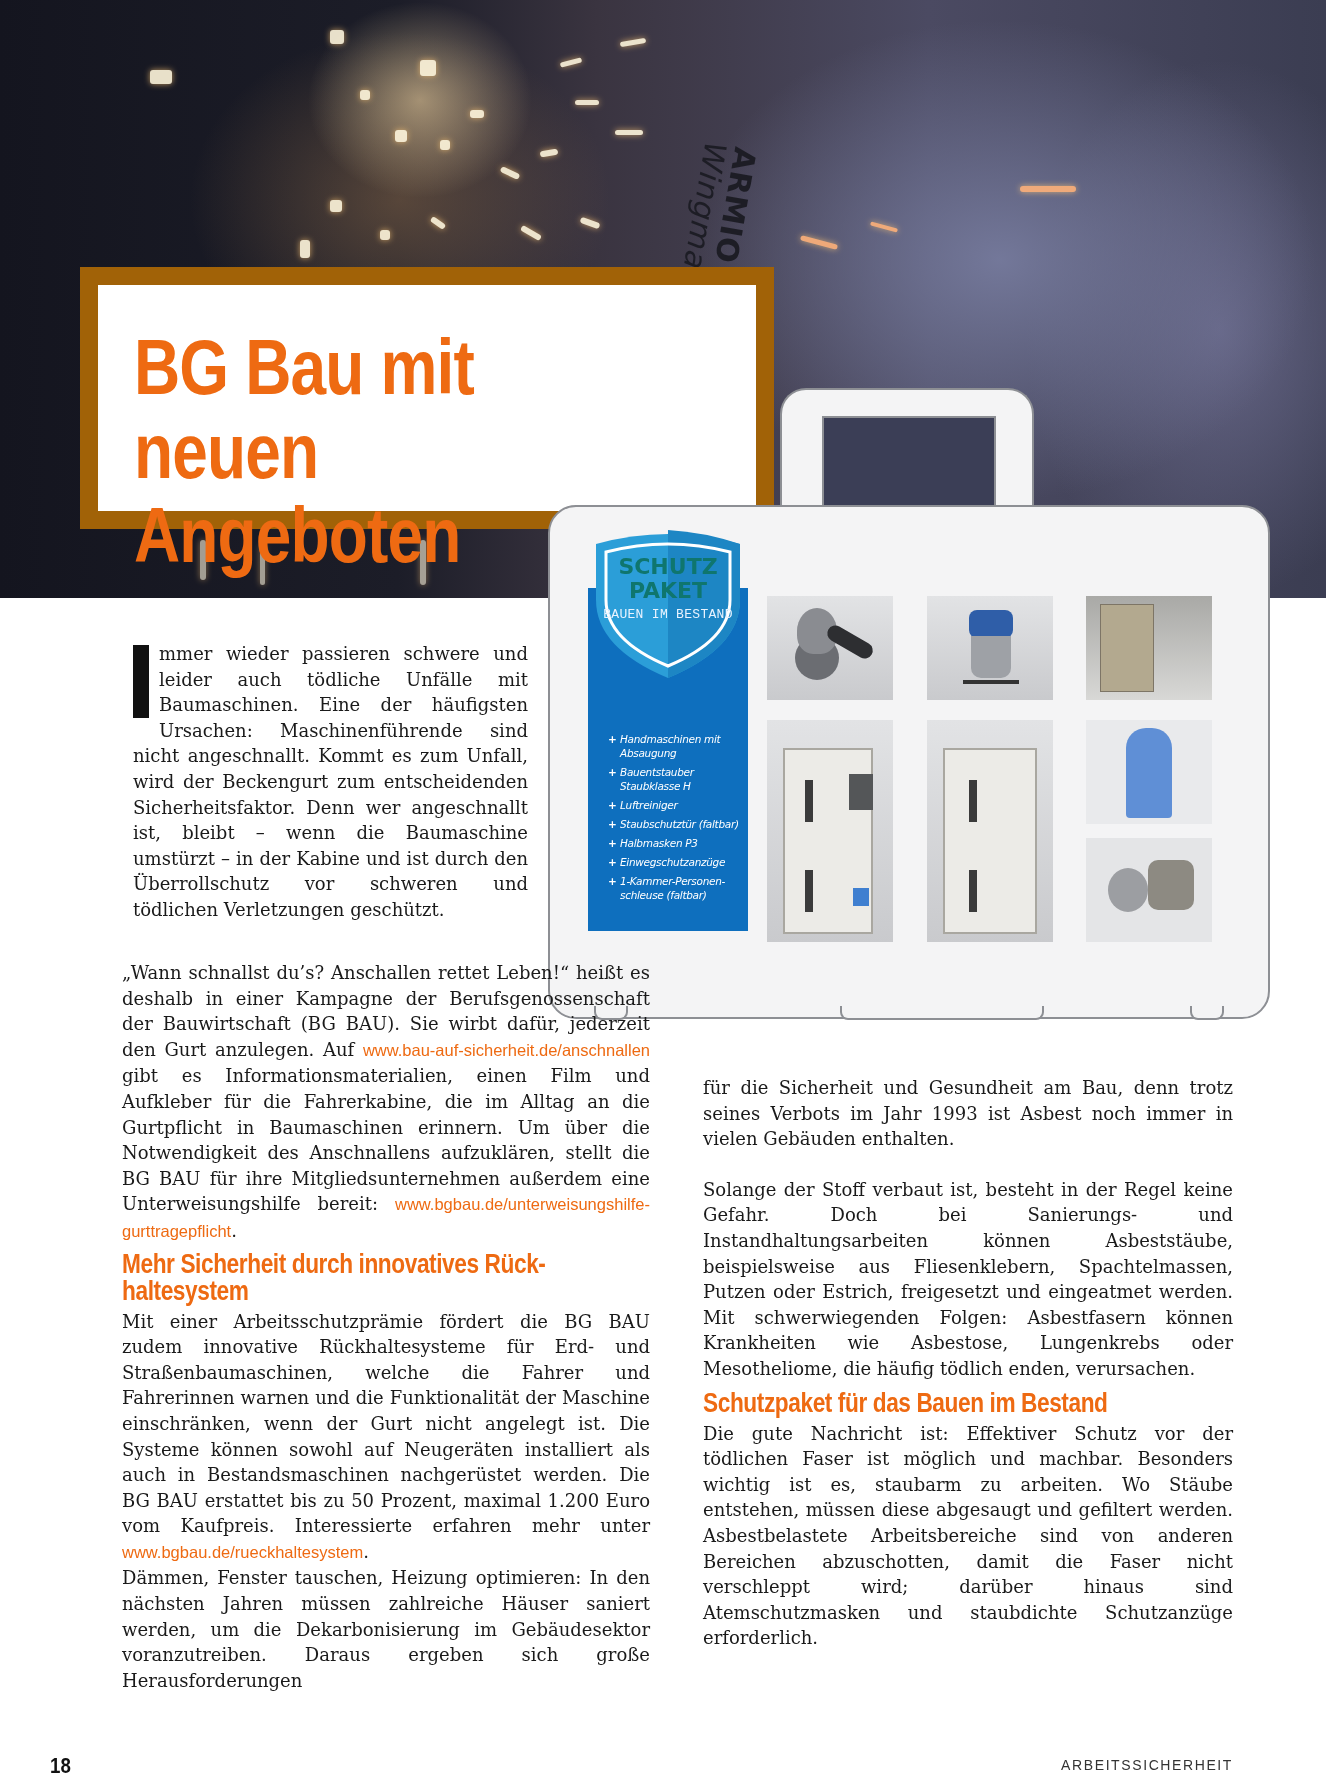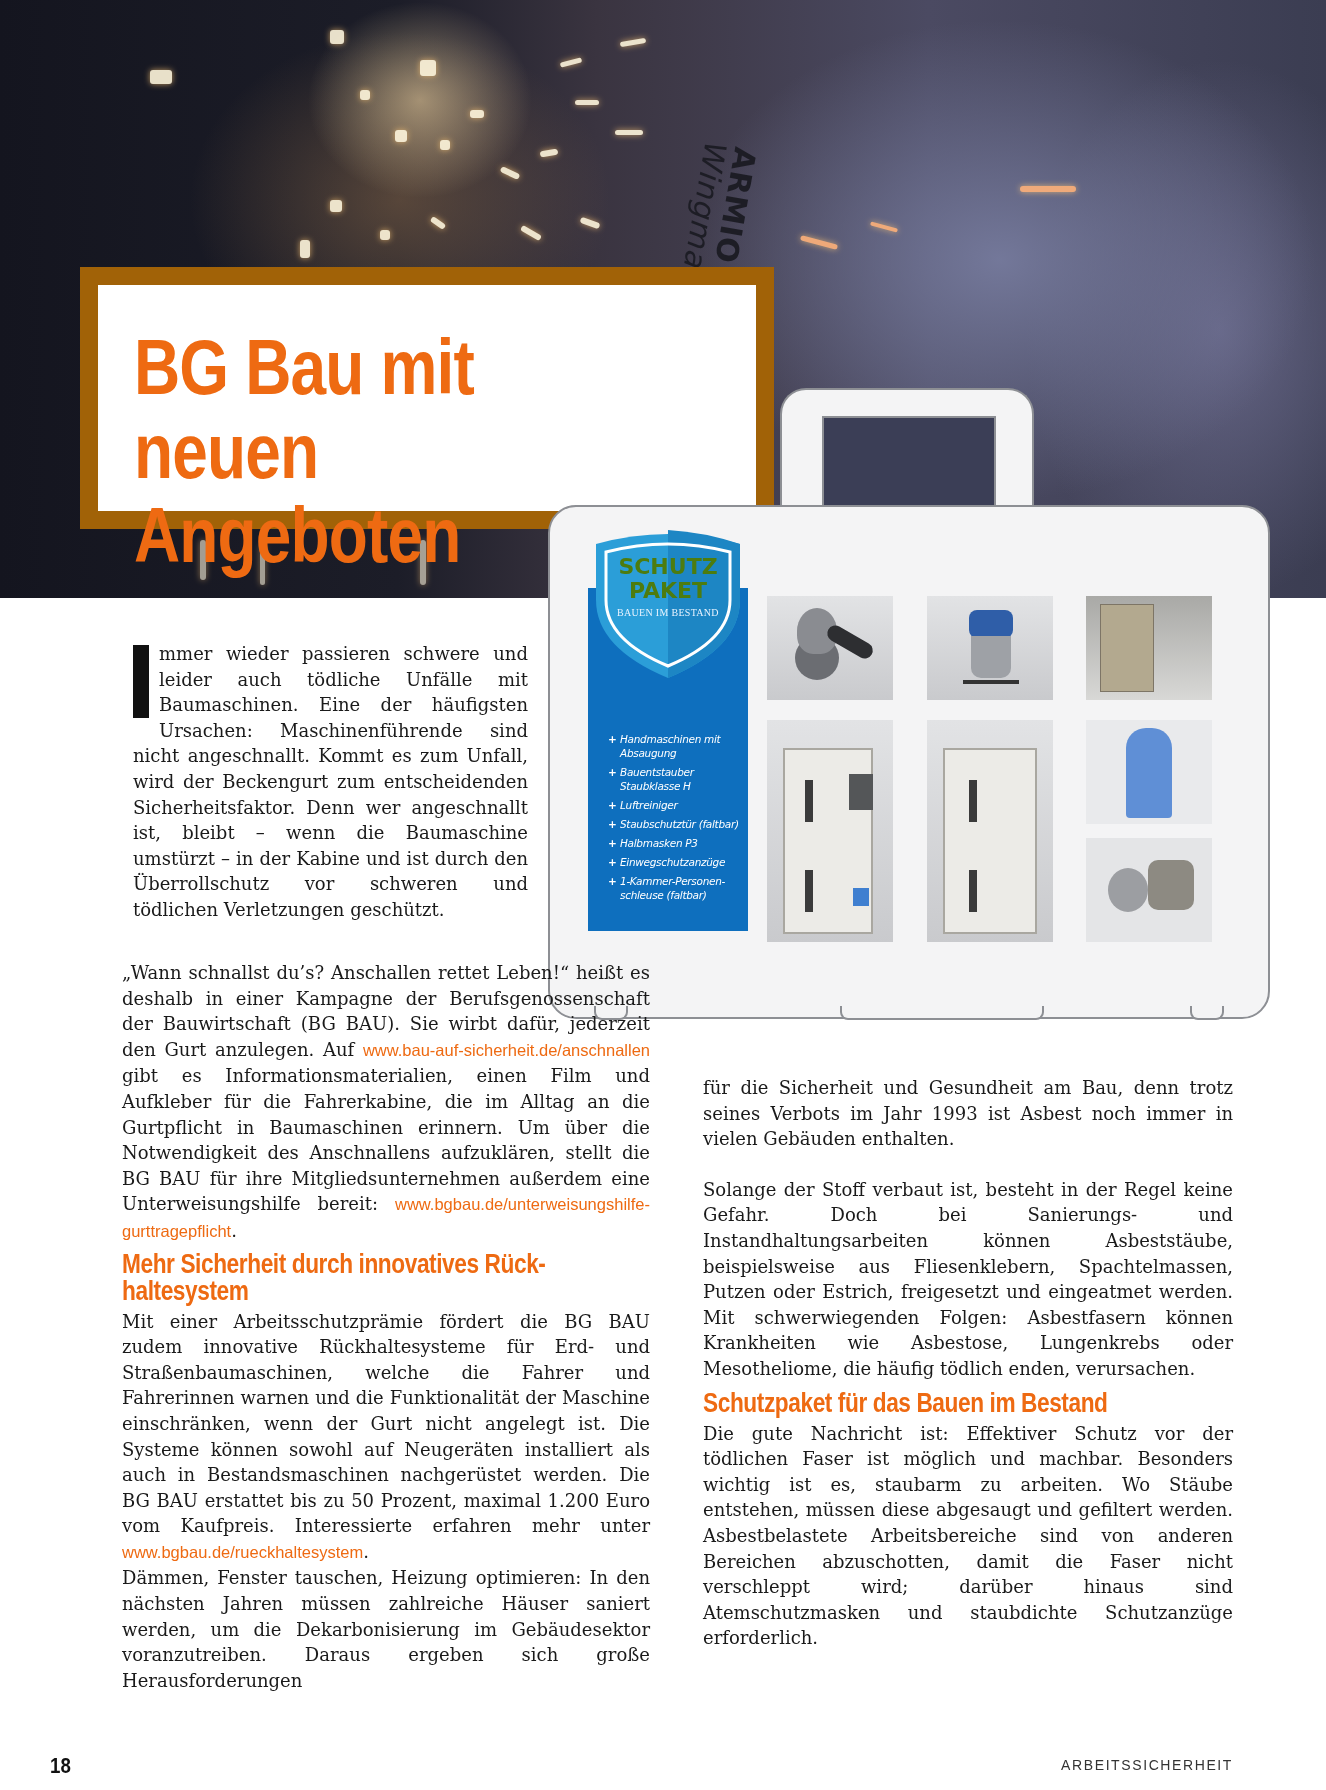"SCHUTZ" .shield-title { color: #4d7c0f -> #0f766e }
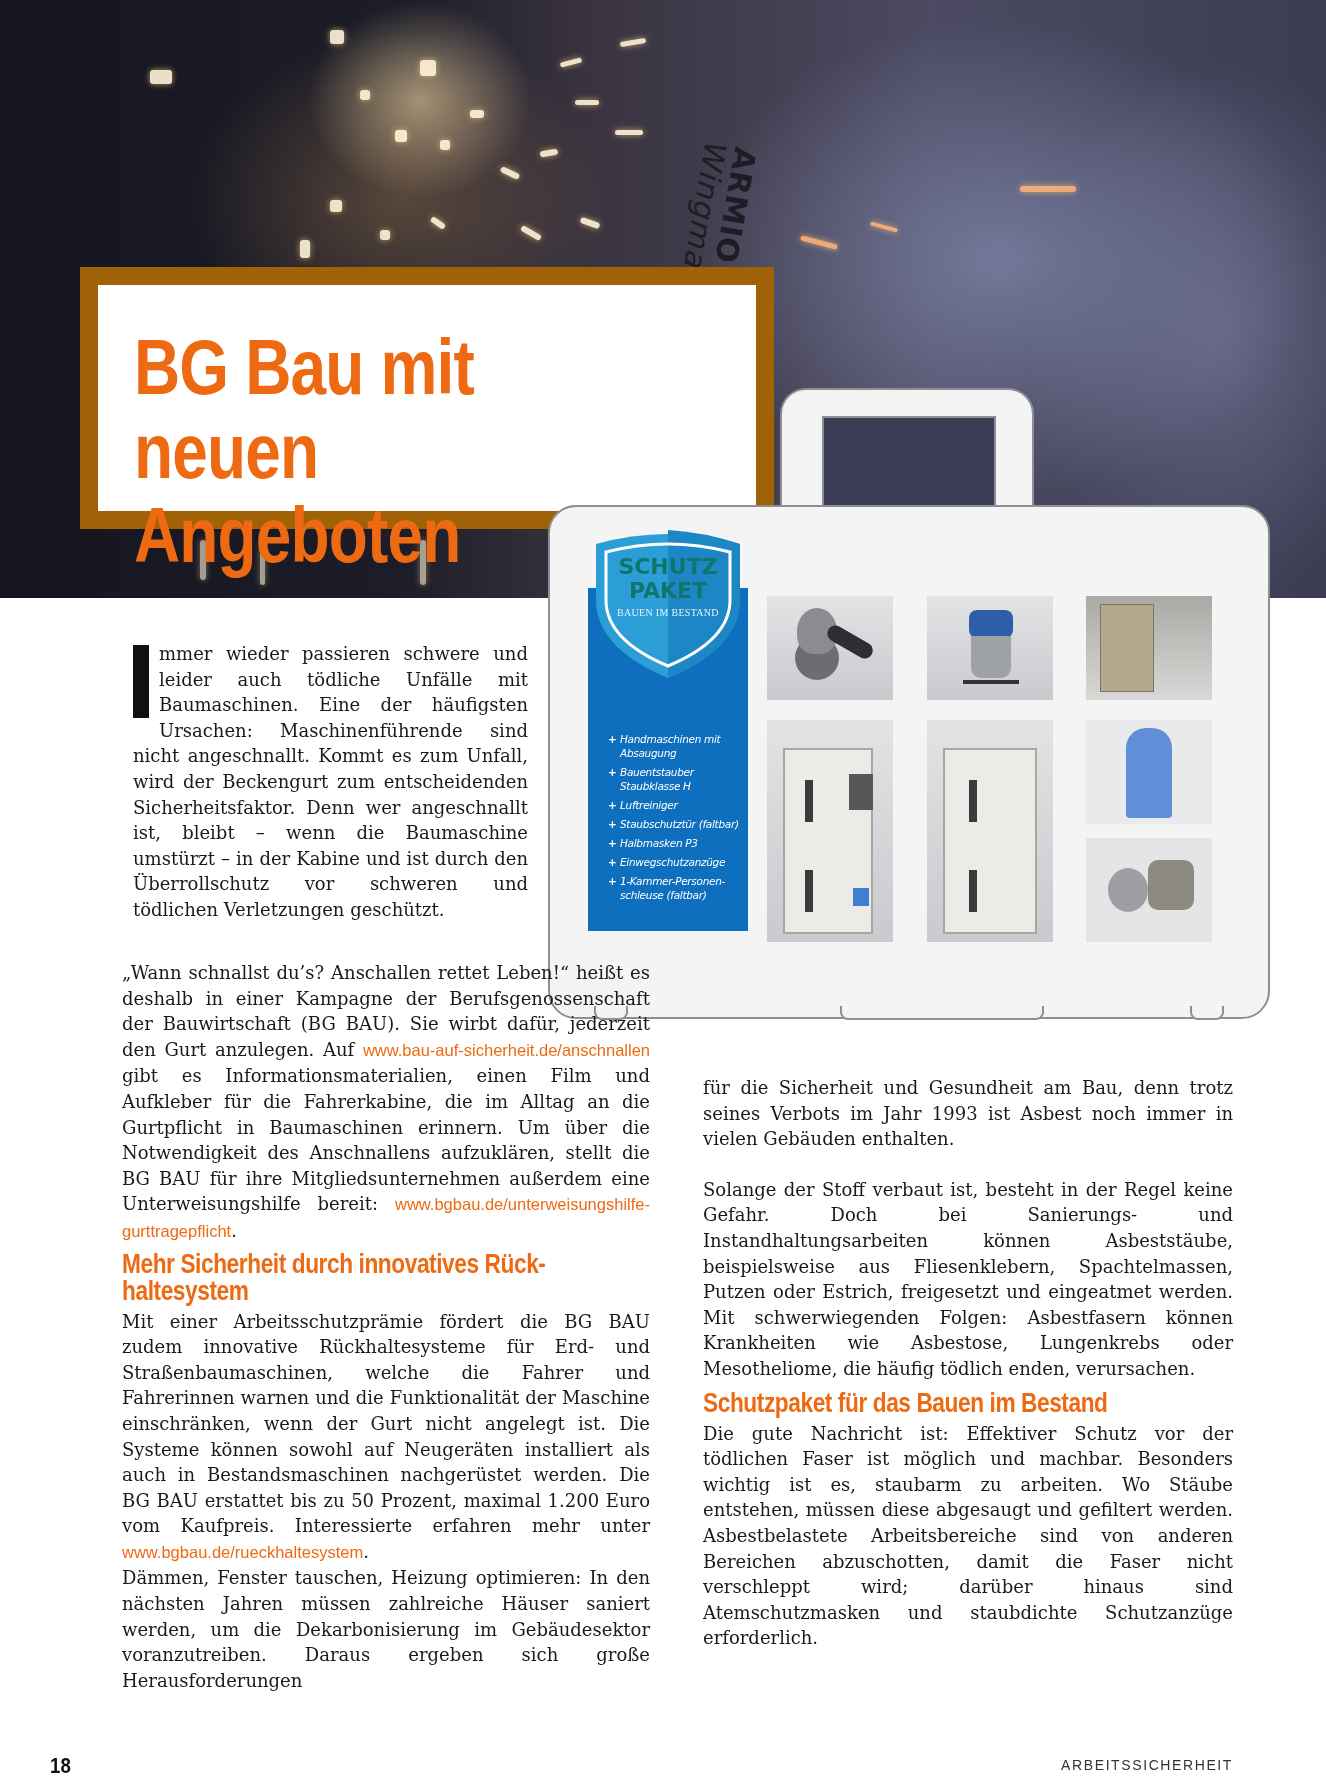"BAUEN IM BESTAND" .shield-sub { font-family: Liberation Serif, serif -> Liberation Mono, monospace; font-size: 10px -> 13px }
